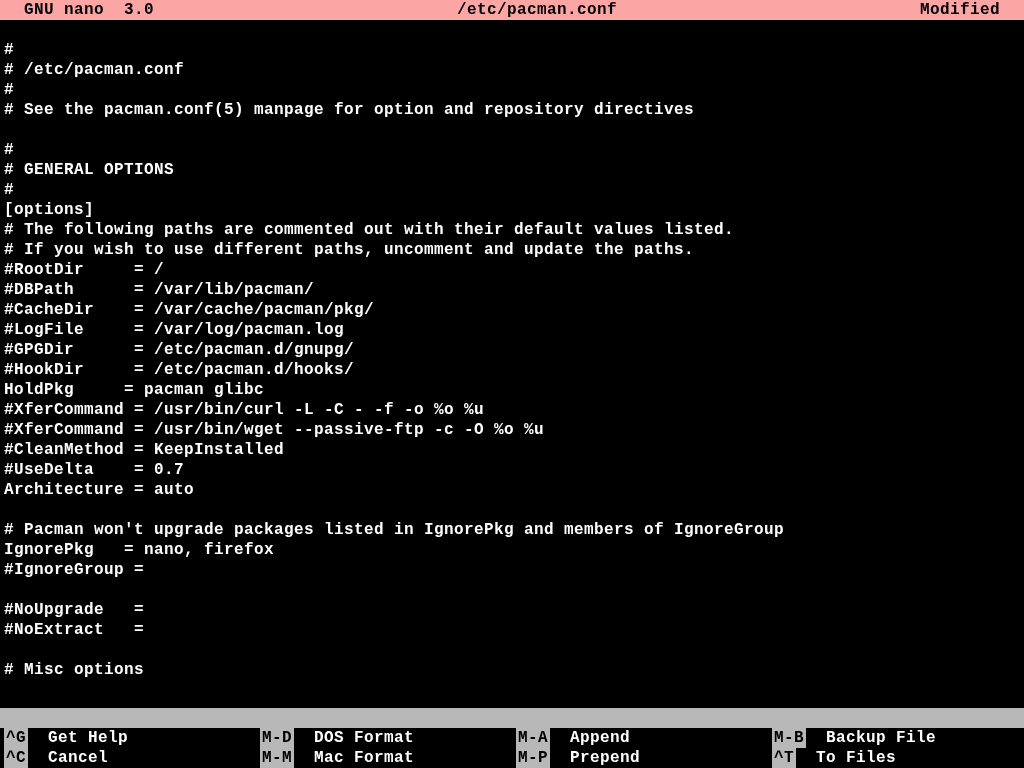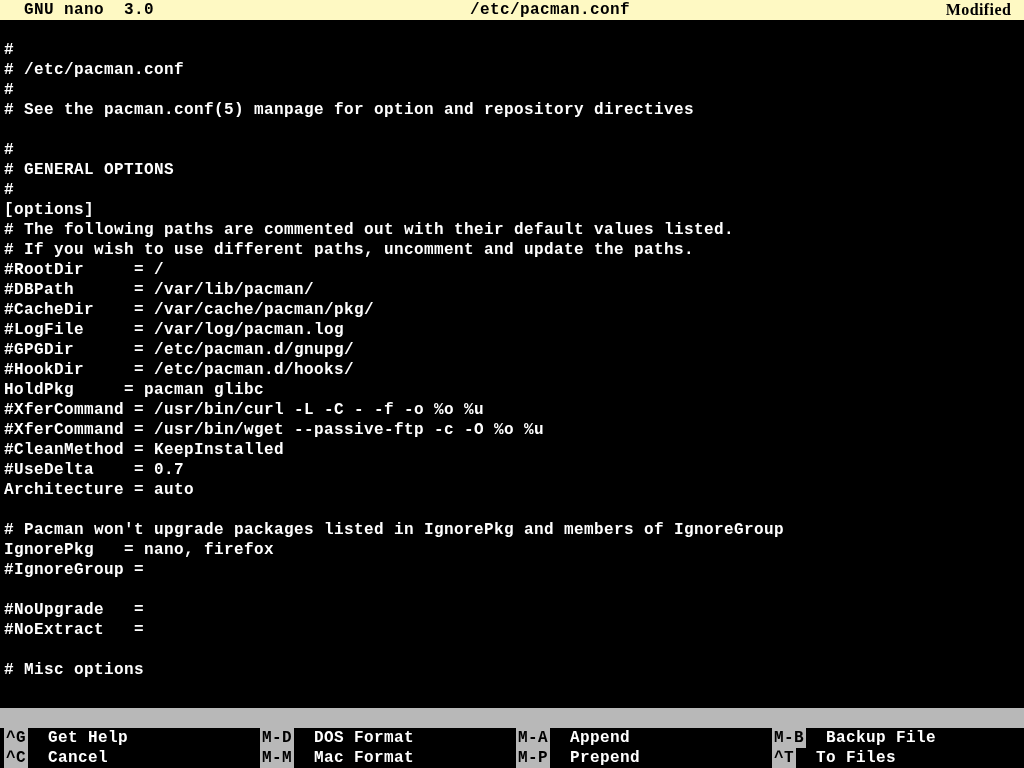"GNU nano 3.0" .titlebar { background: #fef9c3 -> #fca5a5 }
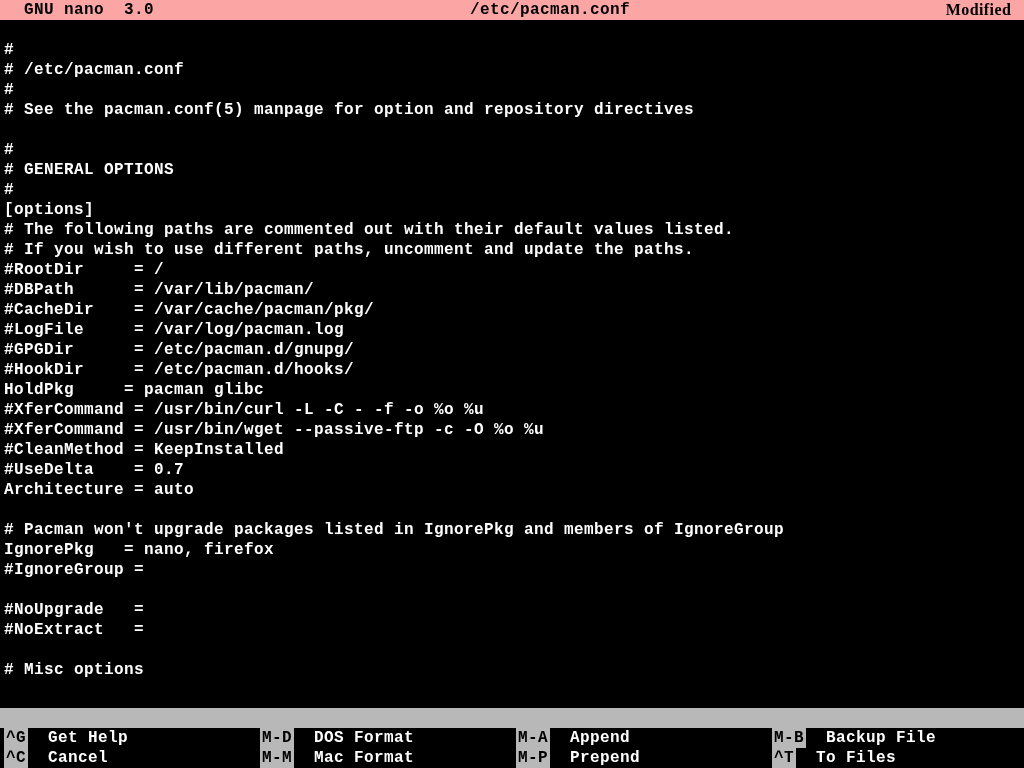"Modified" .titlebar .right { font-family: Liberation Serif, serif -> none }
